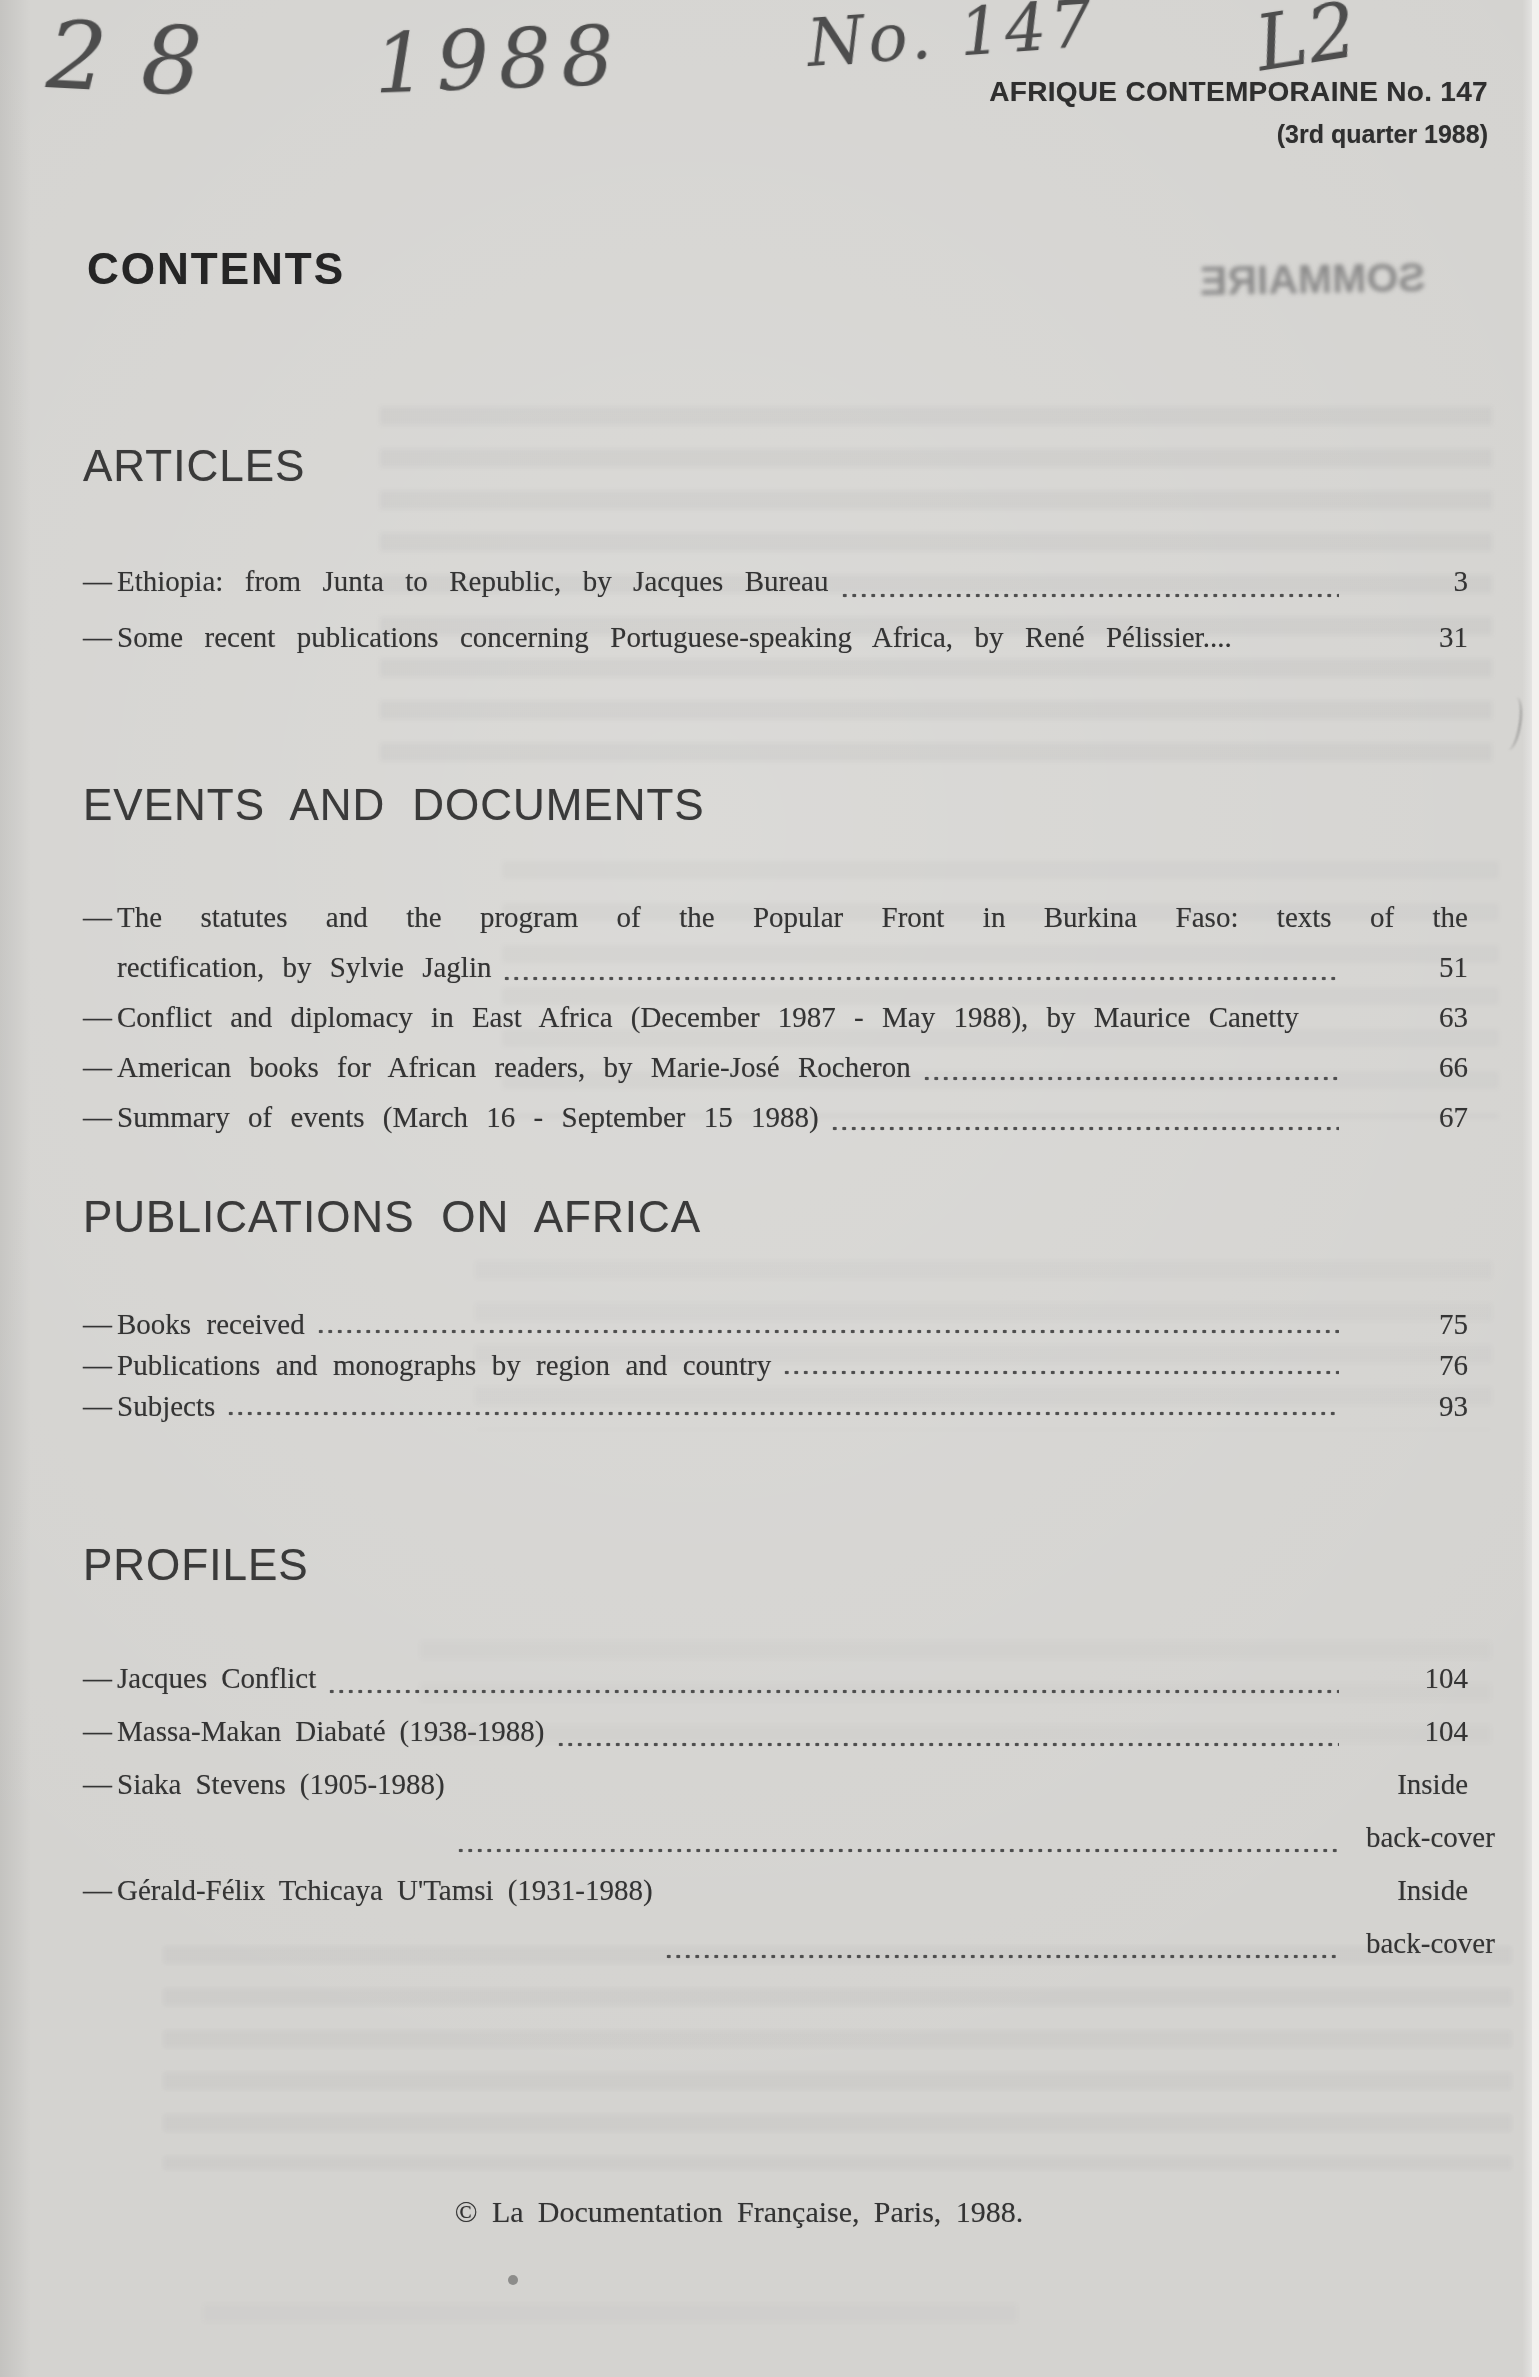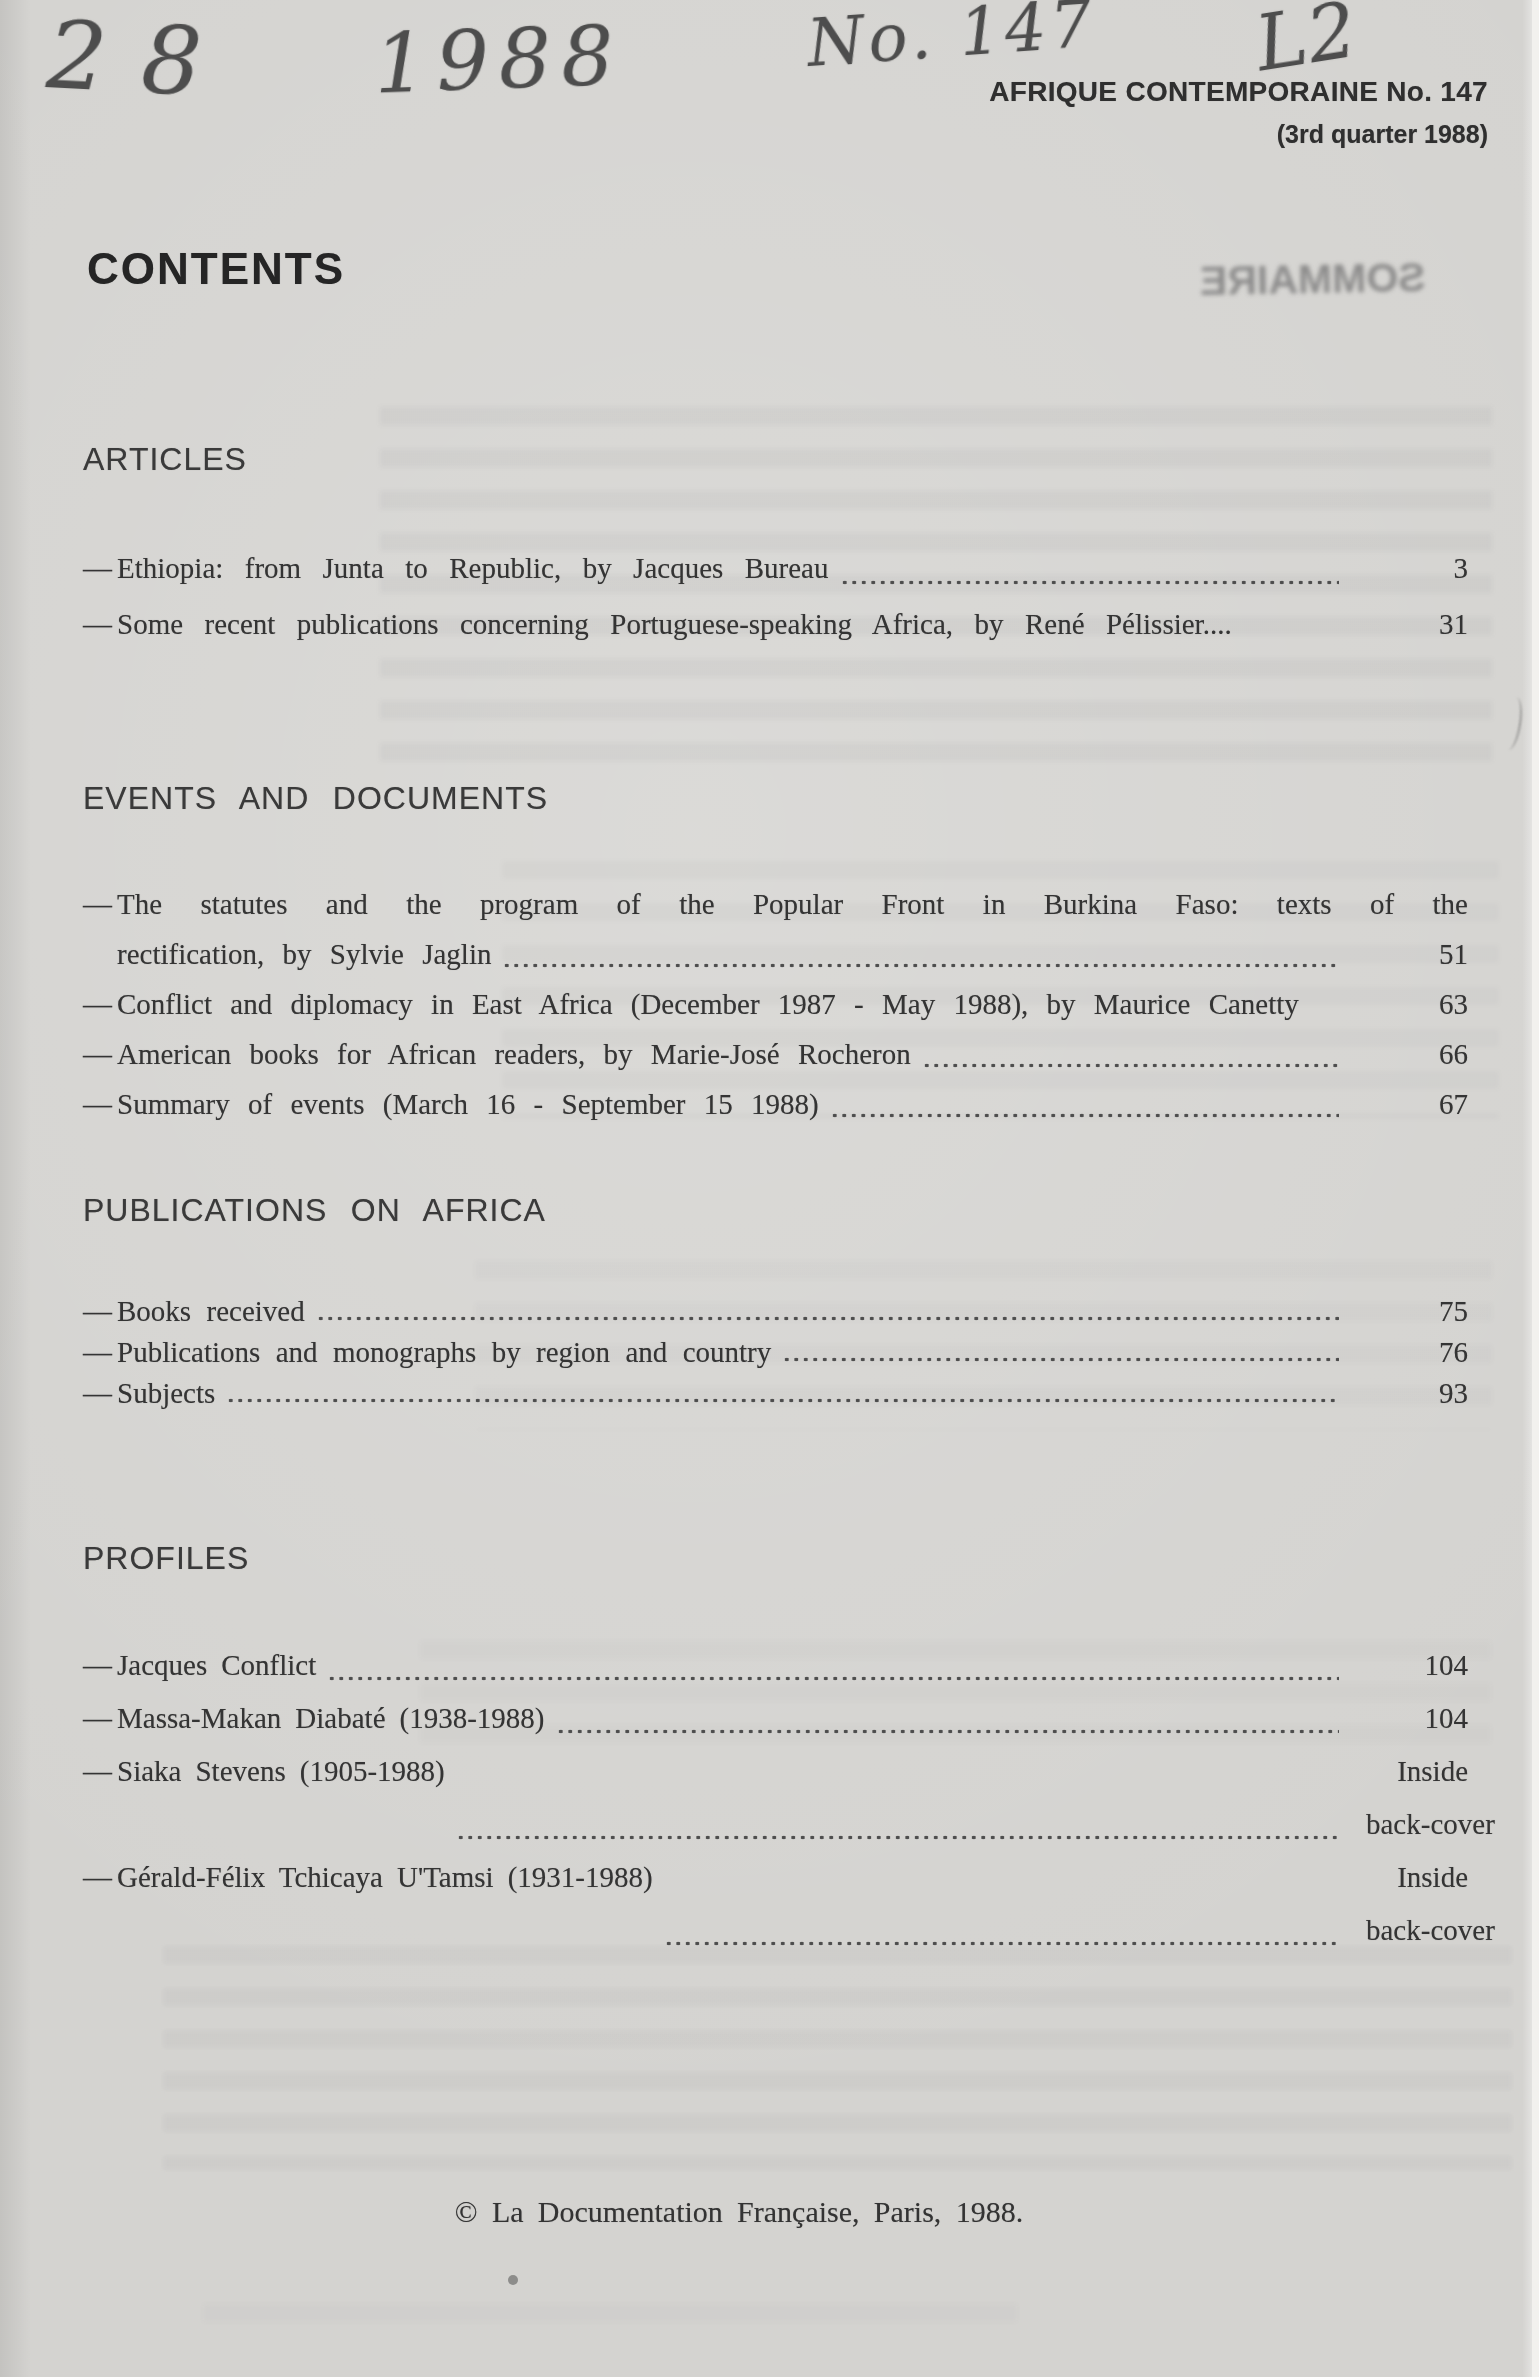"ARTICLES" .sec-heading { font-size: 32px -> 44px }
